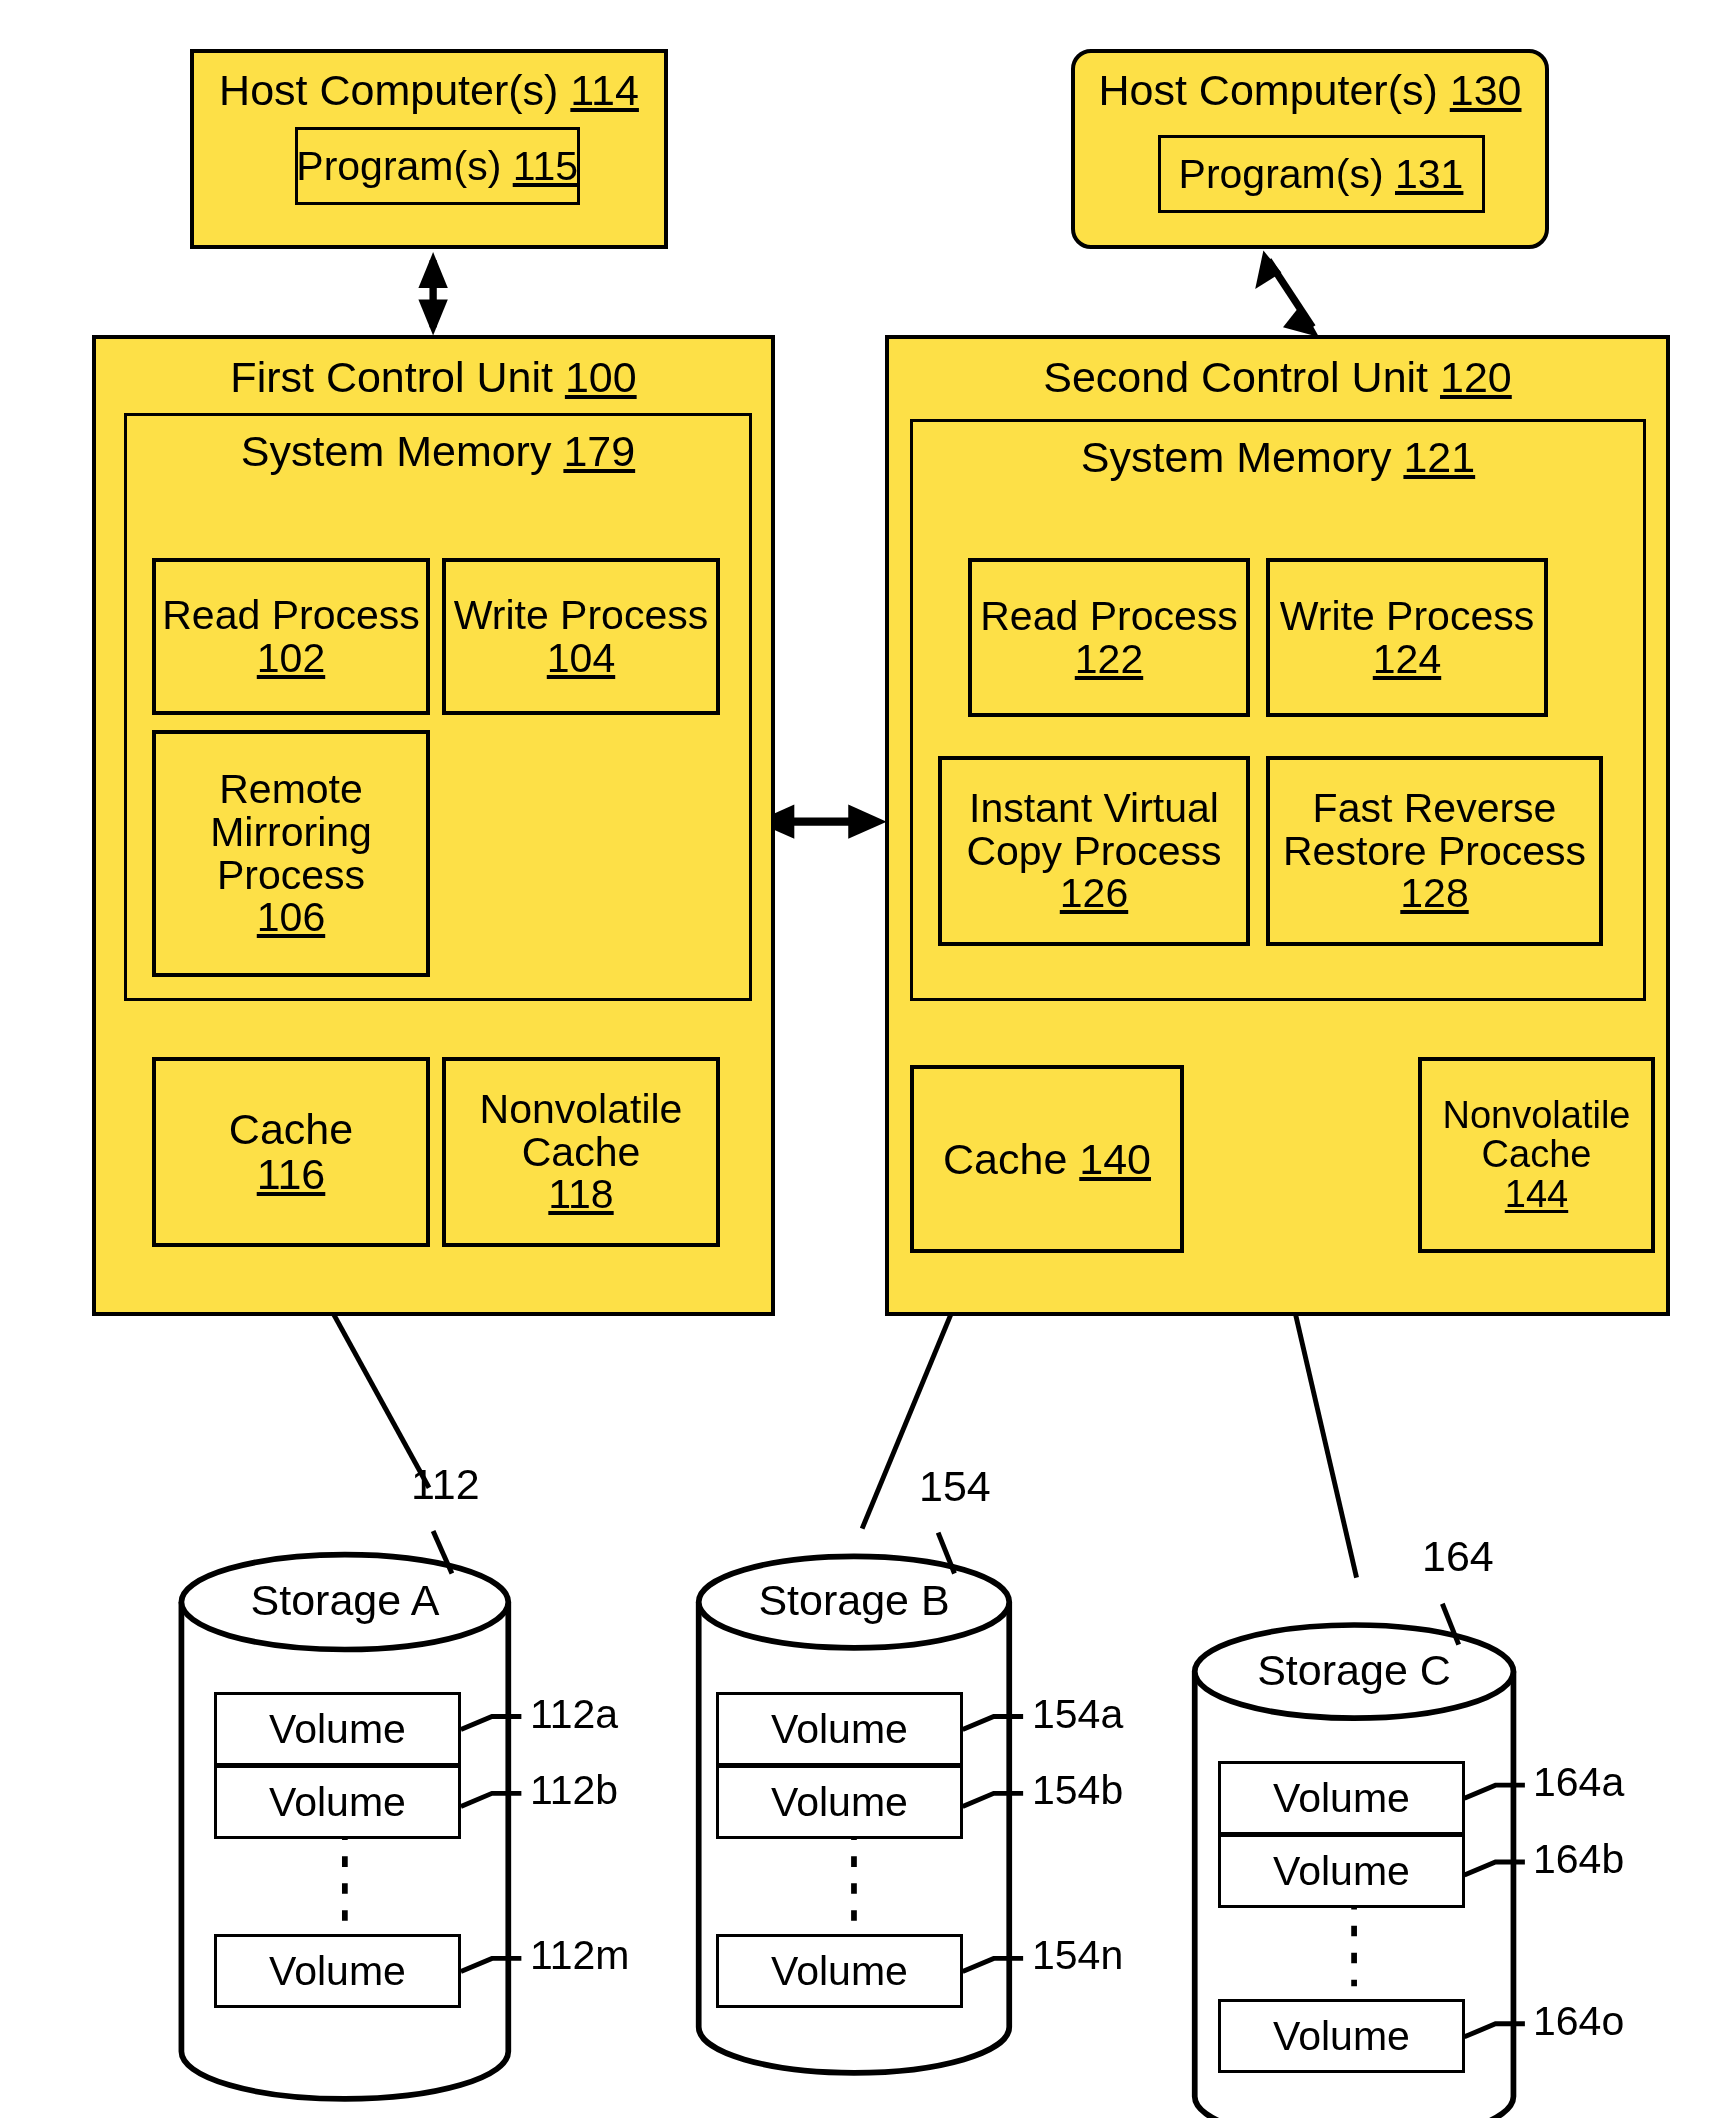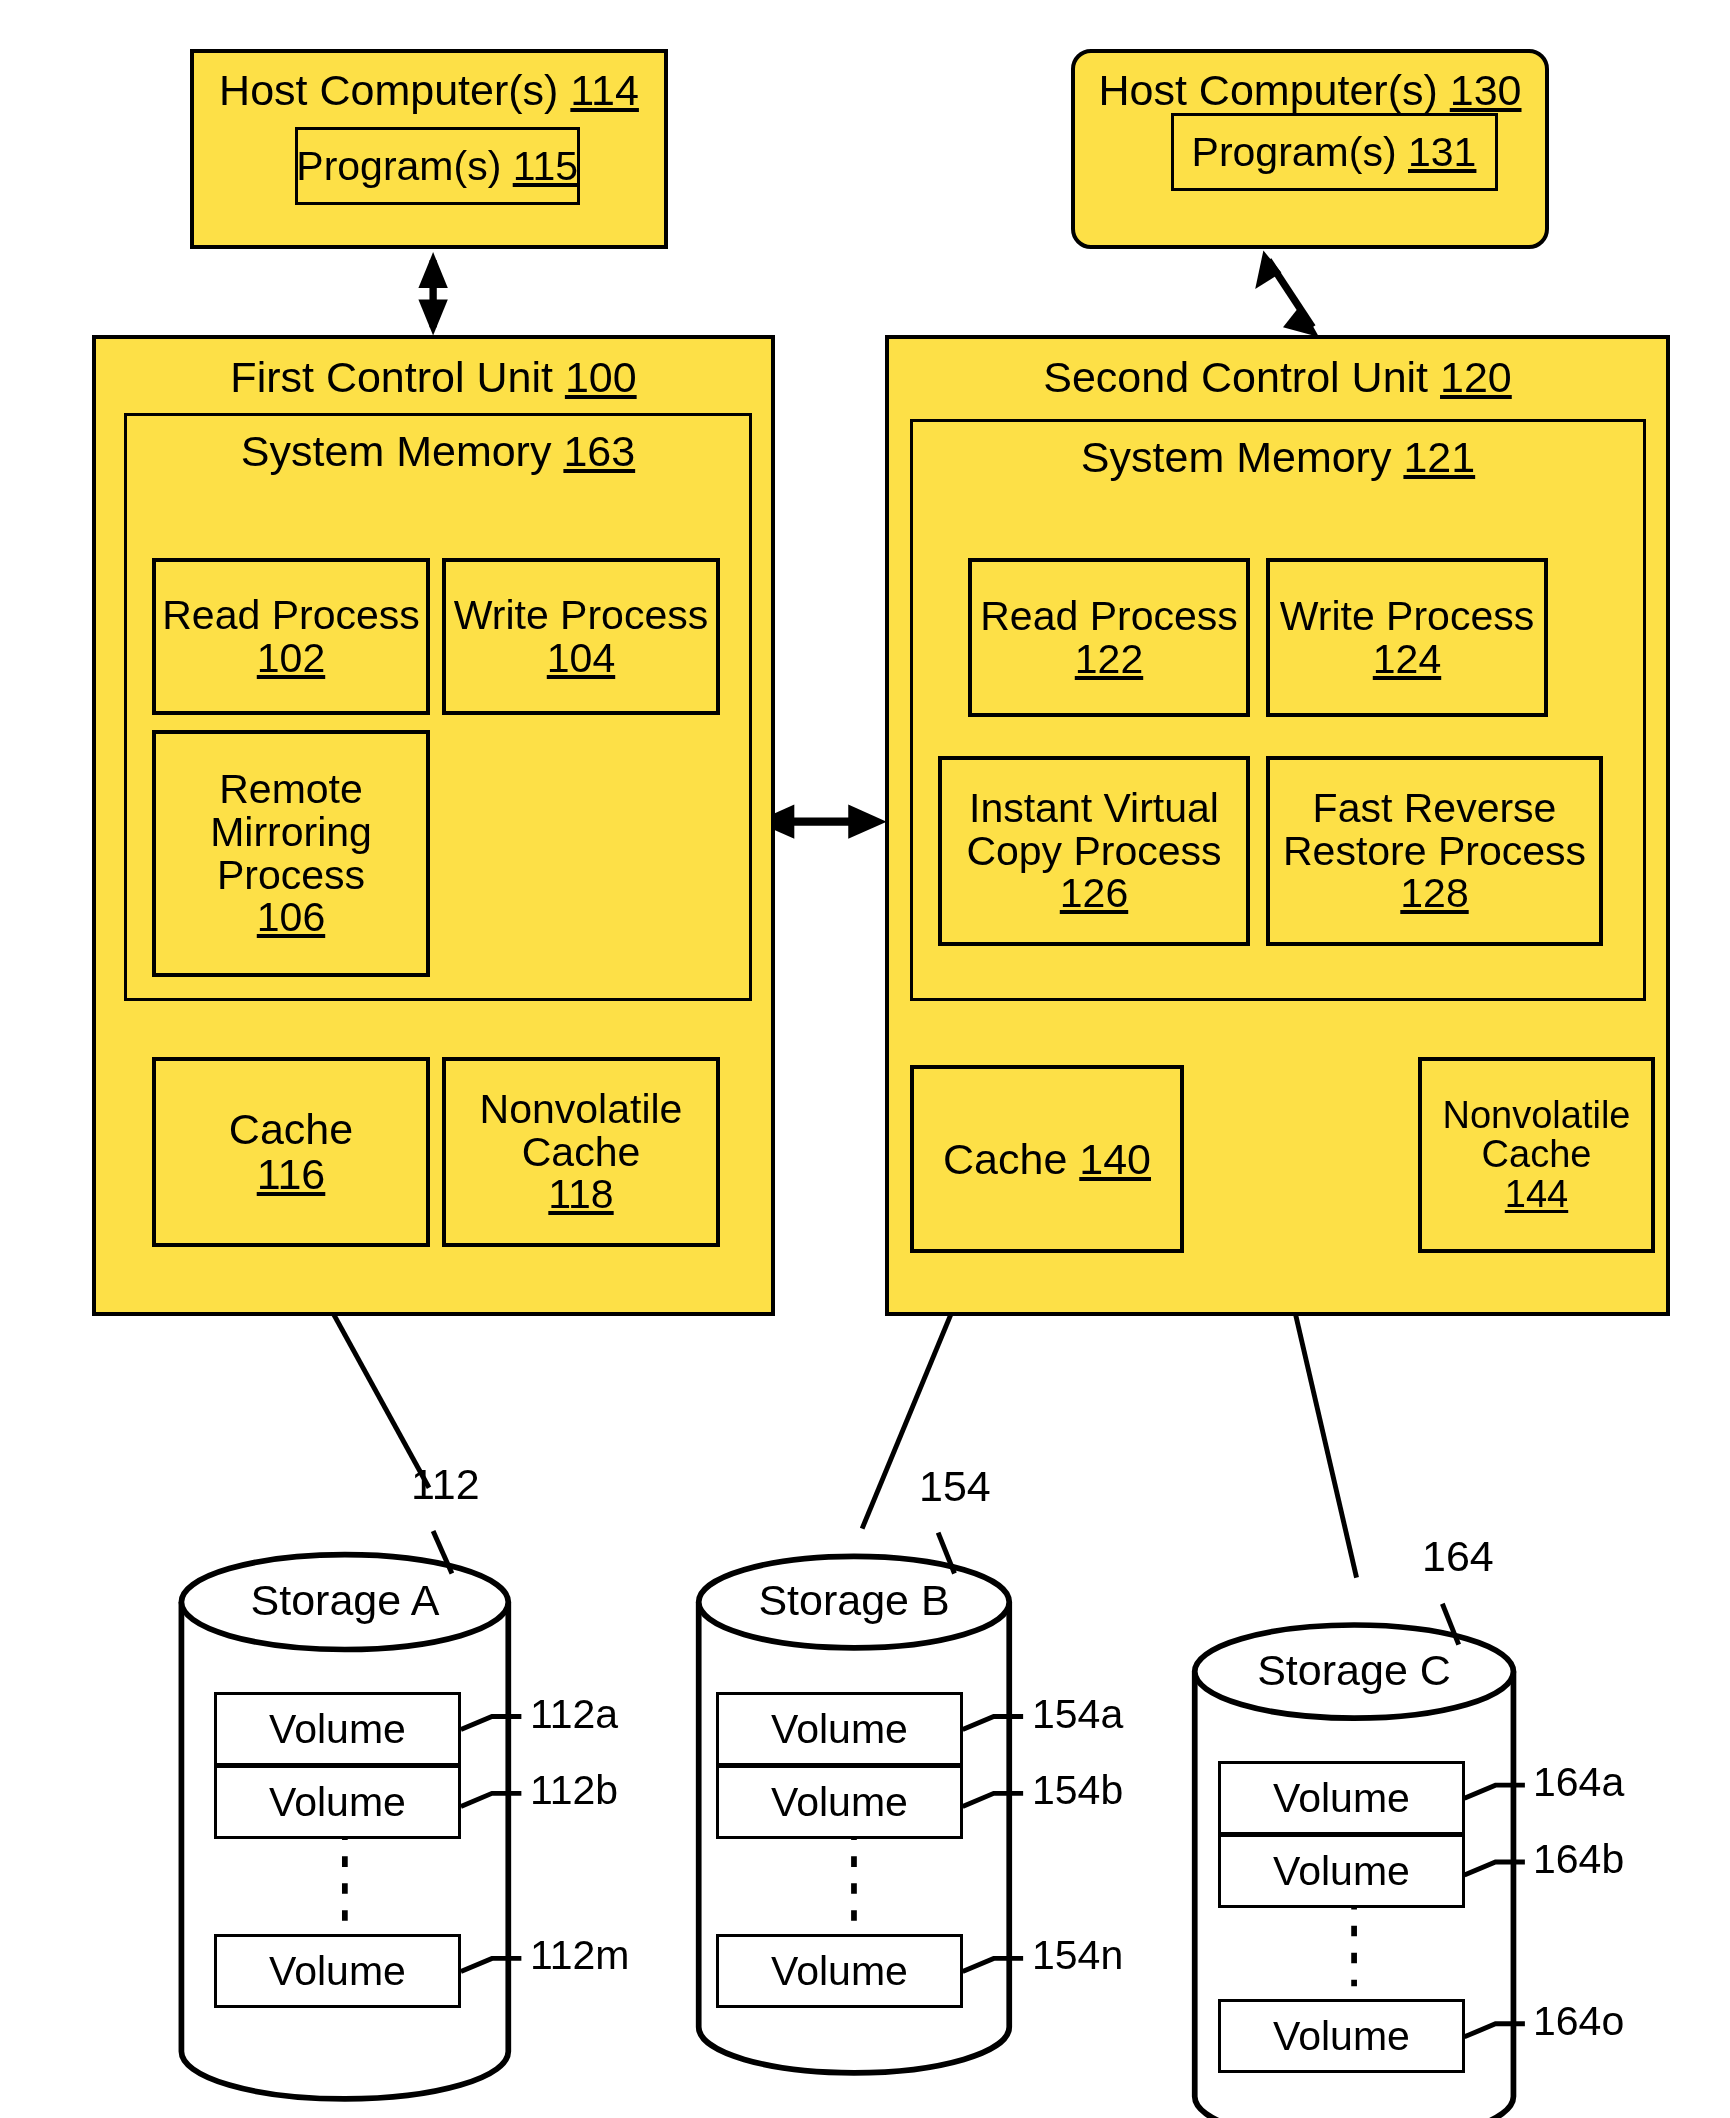"Program(s) 131" div.box { left: 24px -> 11px; margin-top: 1px -> 23px }
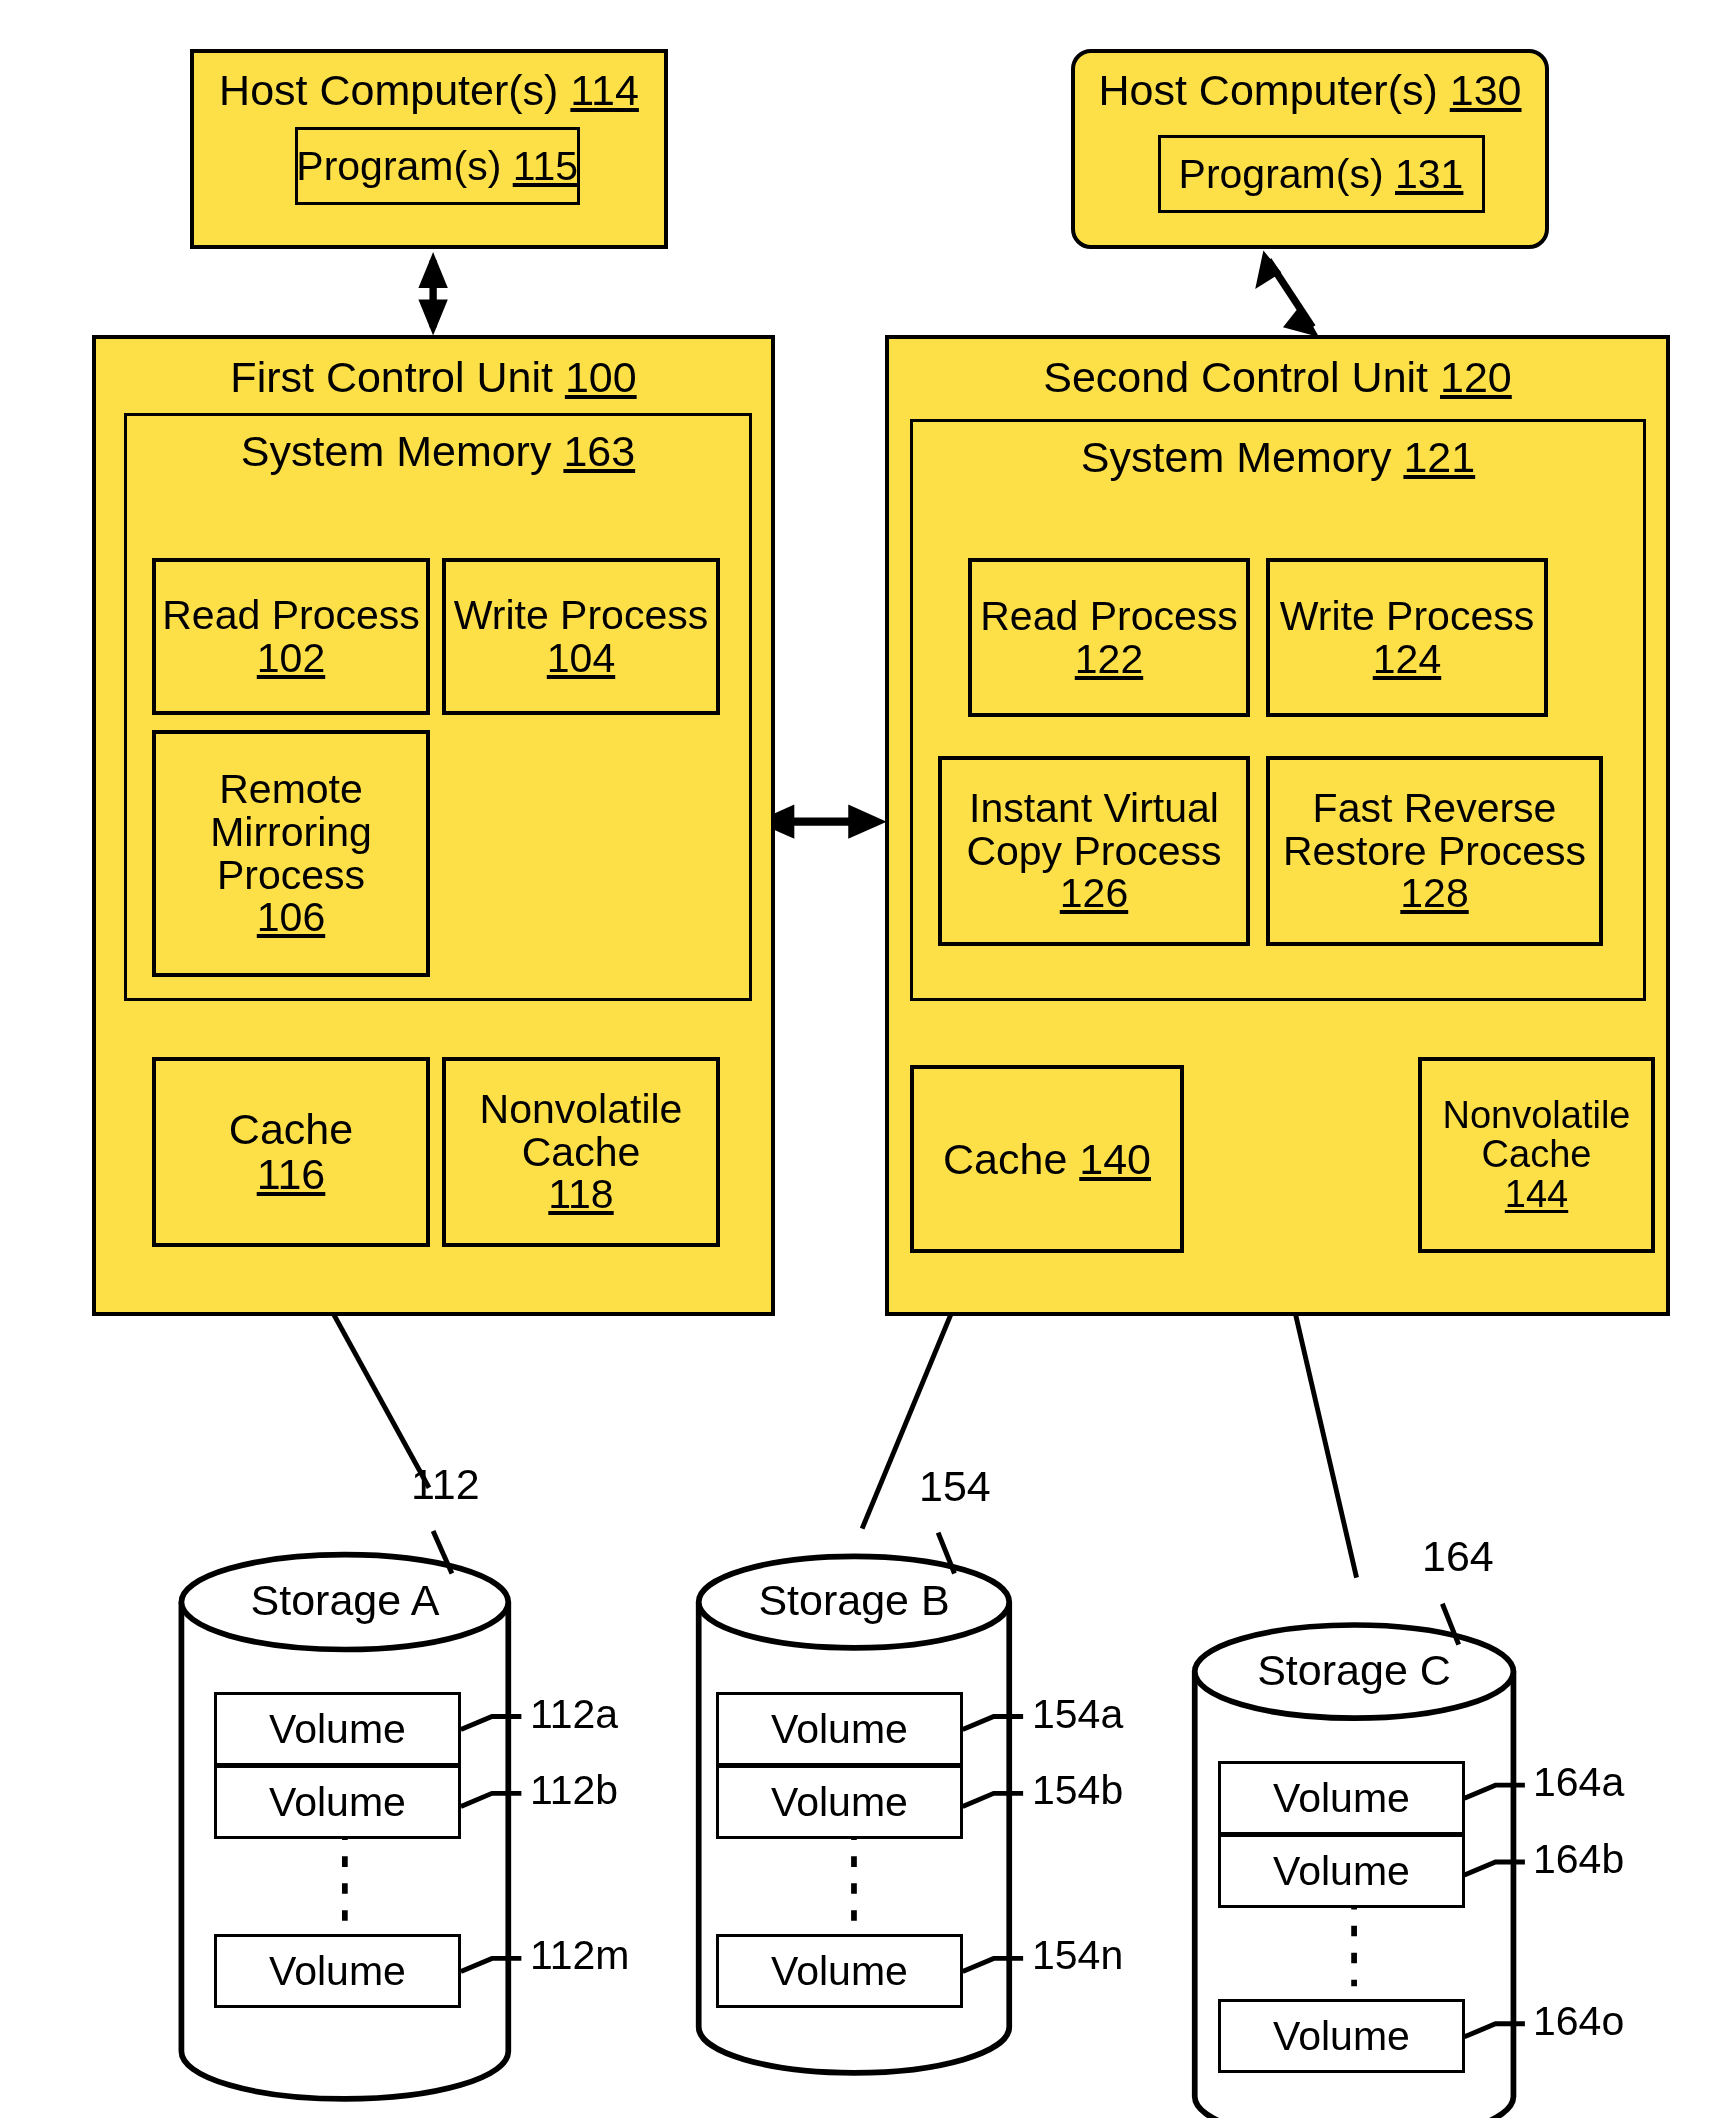"163" span.u { text: 163 -> 179 }
